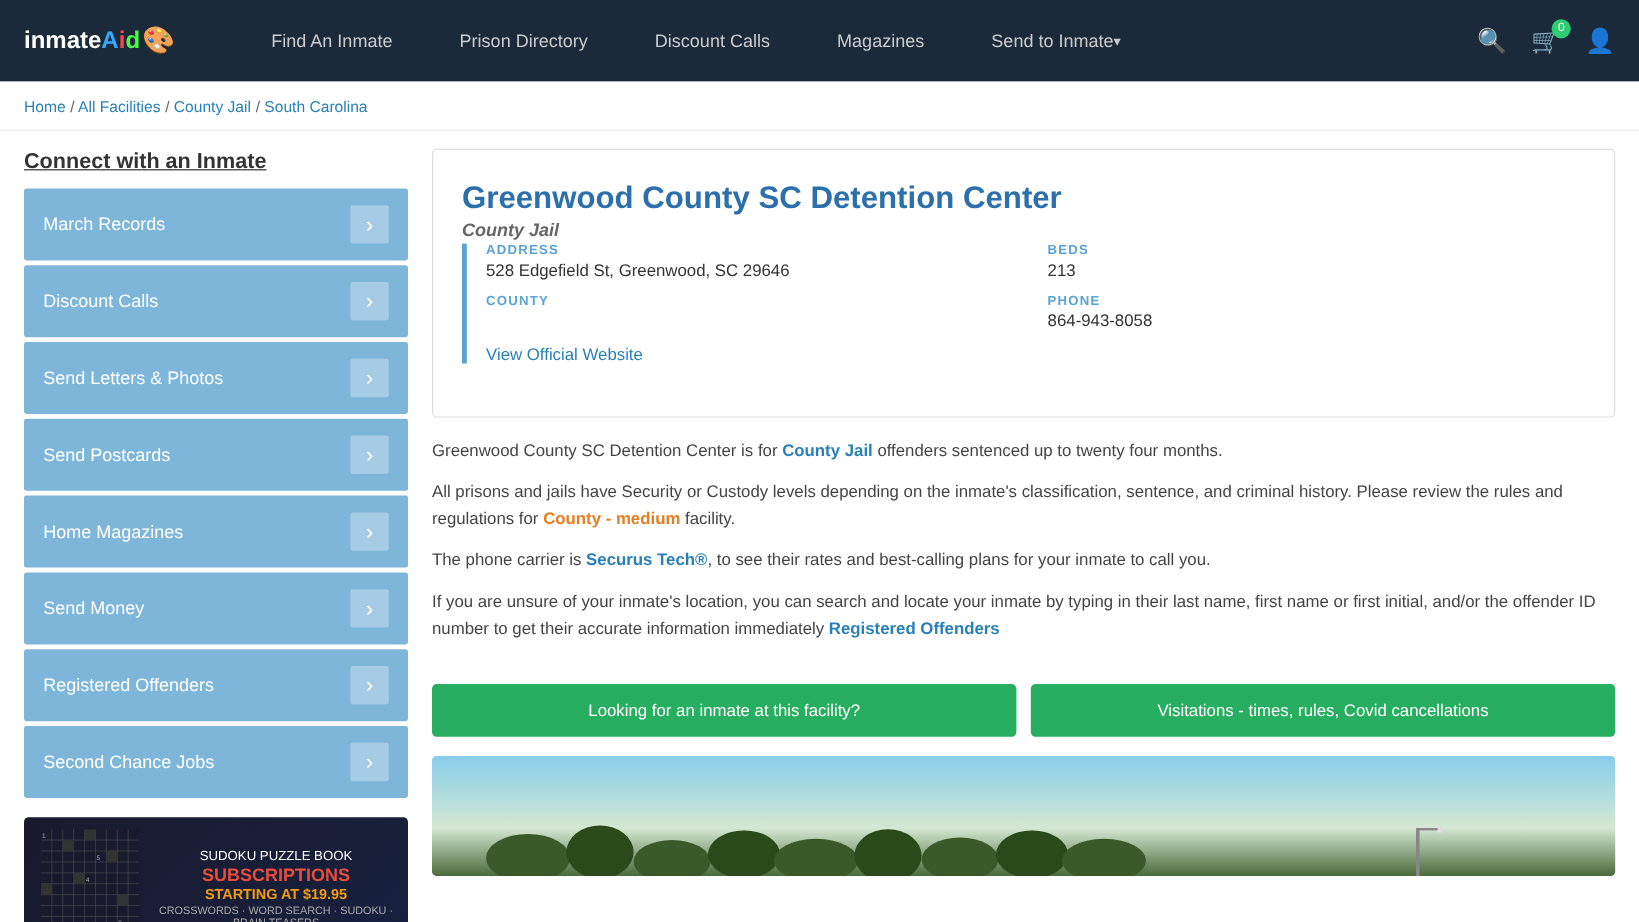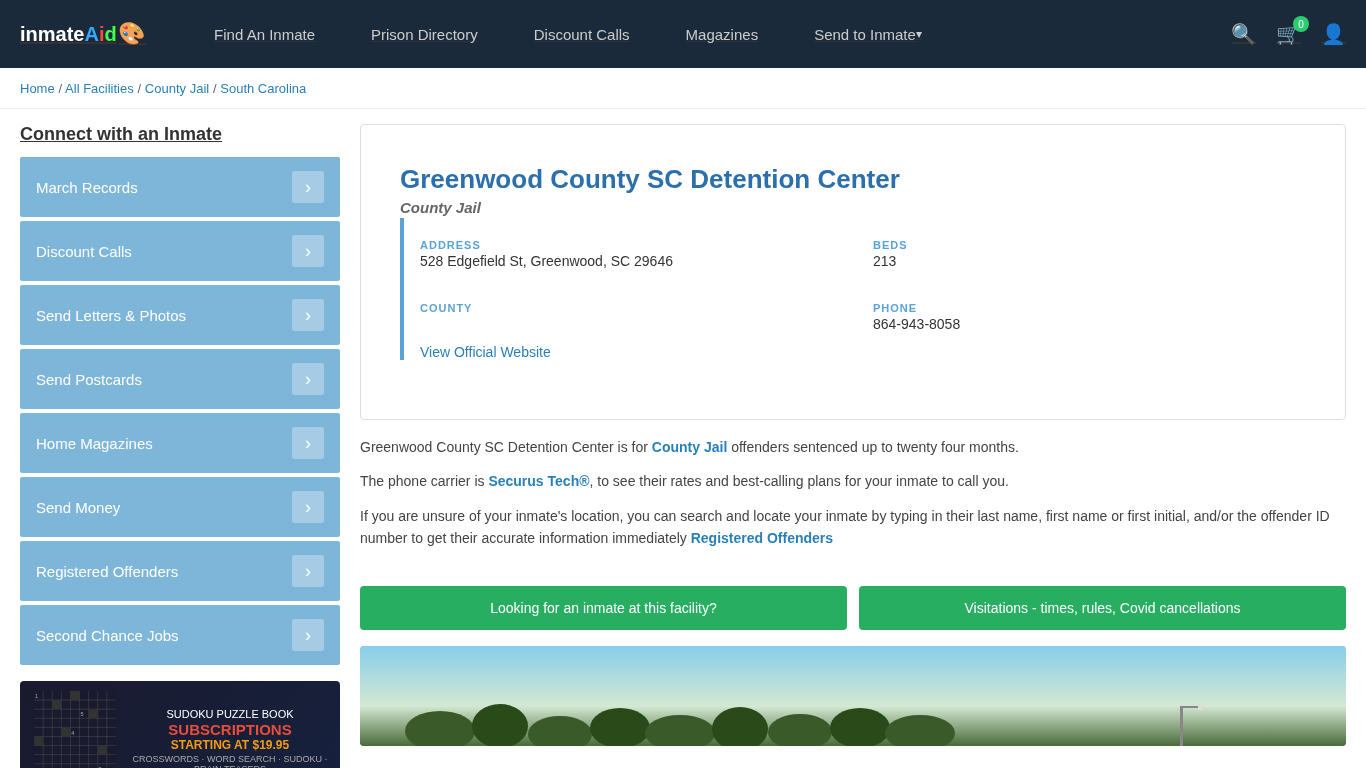"inmateAid" .header { gap: 0 -> 12px; text-decoration: underline -> none }
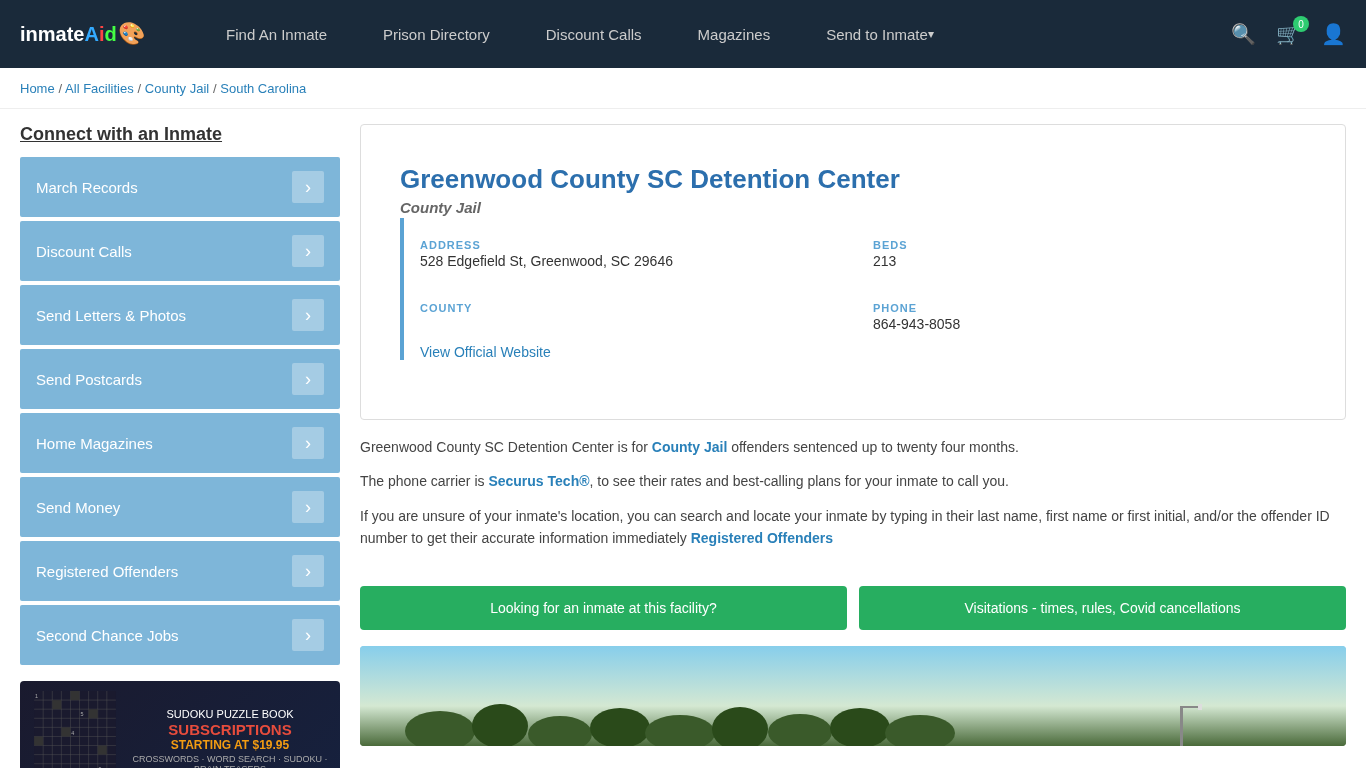"Greenwood County SC Detention Center" .facility-card { padding: 39px -> 24px }
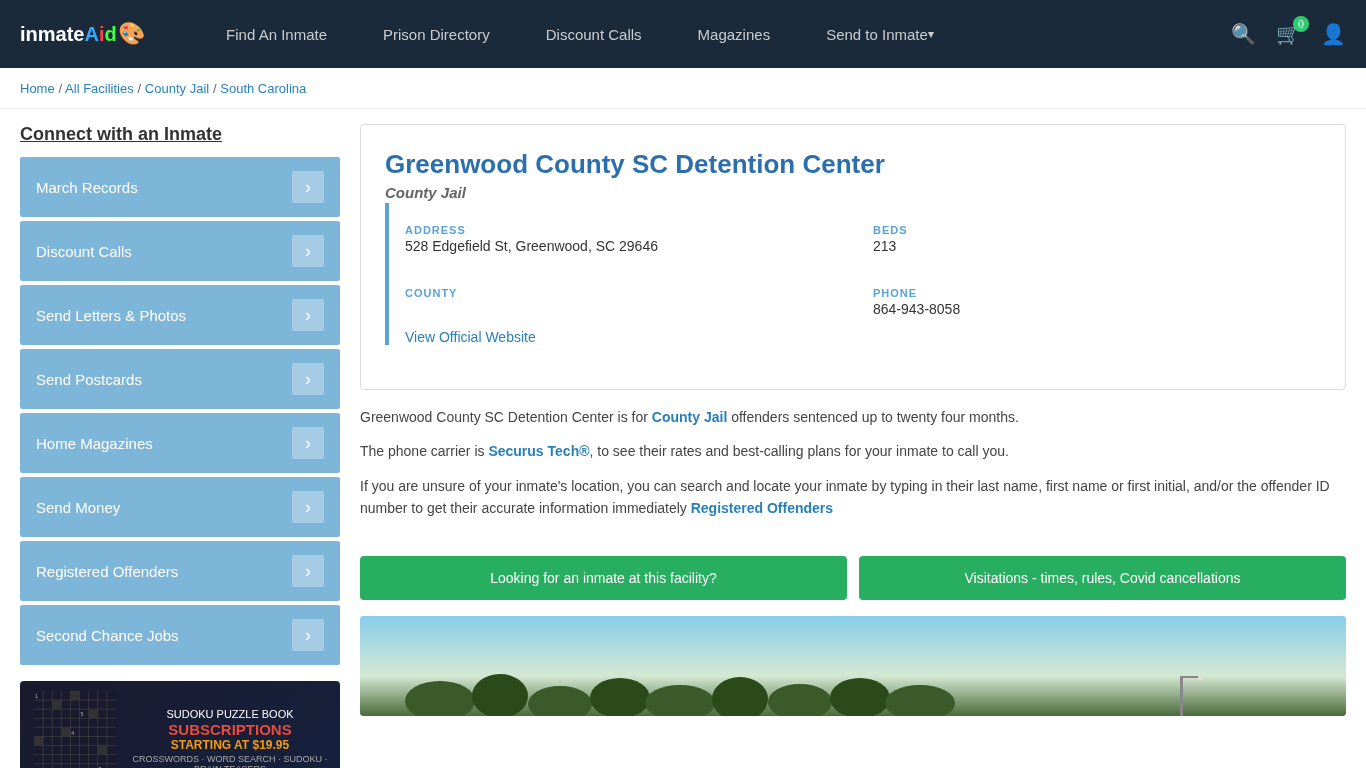"ADDRESS" .info-label { margin-top: 21px -> none }
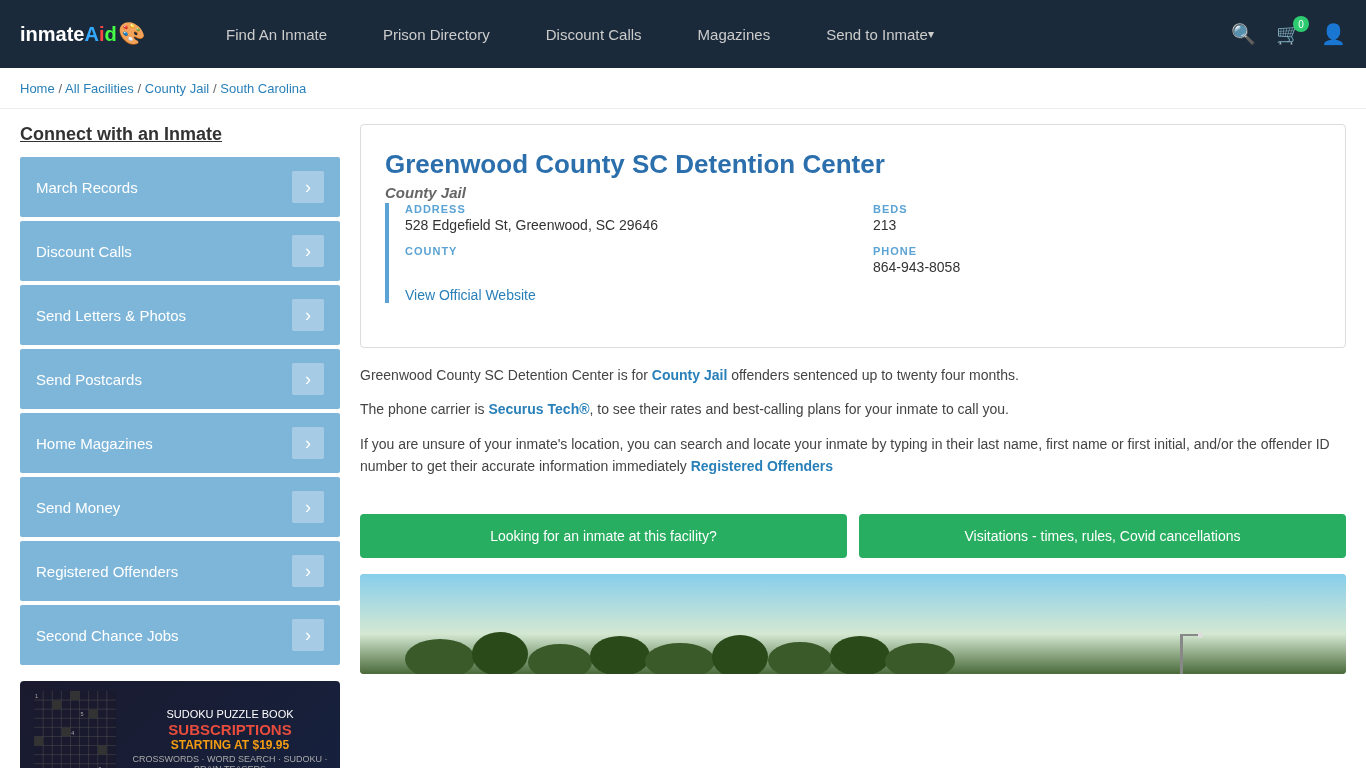"All prisons and jails have" p { html: none -> <p> <span>All prisons and jails have Security or Custody levels depending on the inmate's classification, sentence, and criminal history. Please review the rules and regulations for </span><a>County - medium</a><span> facility.</span> </p> }
